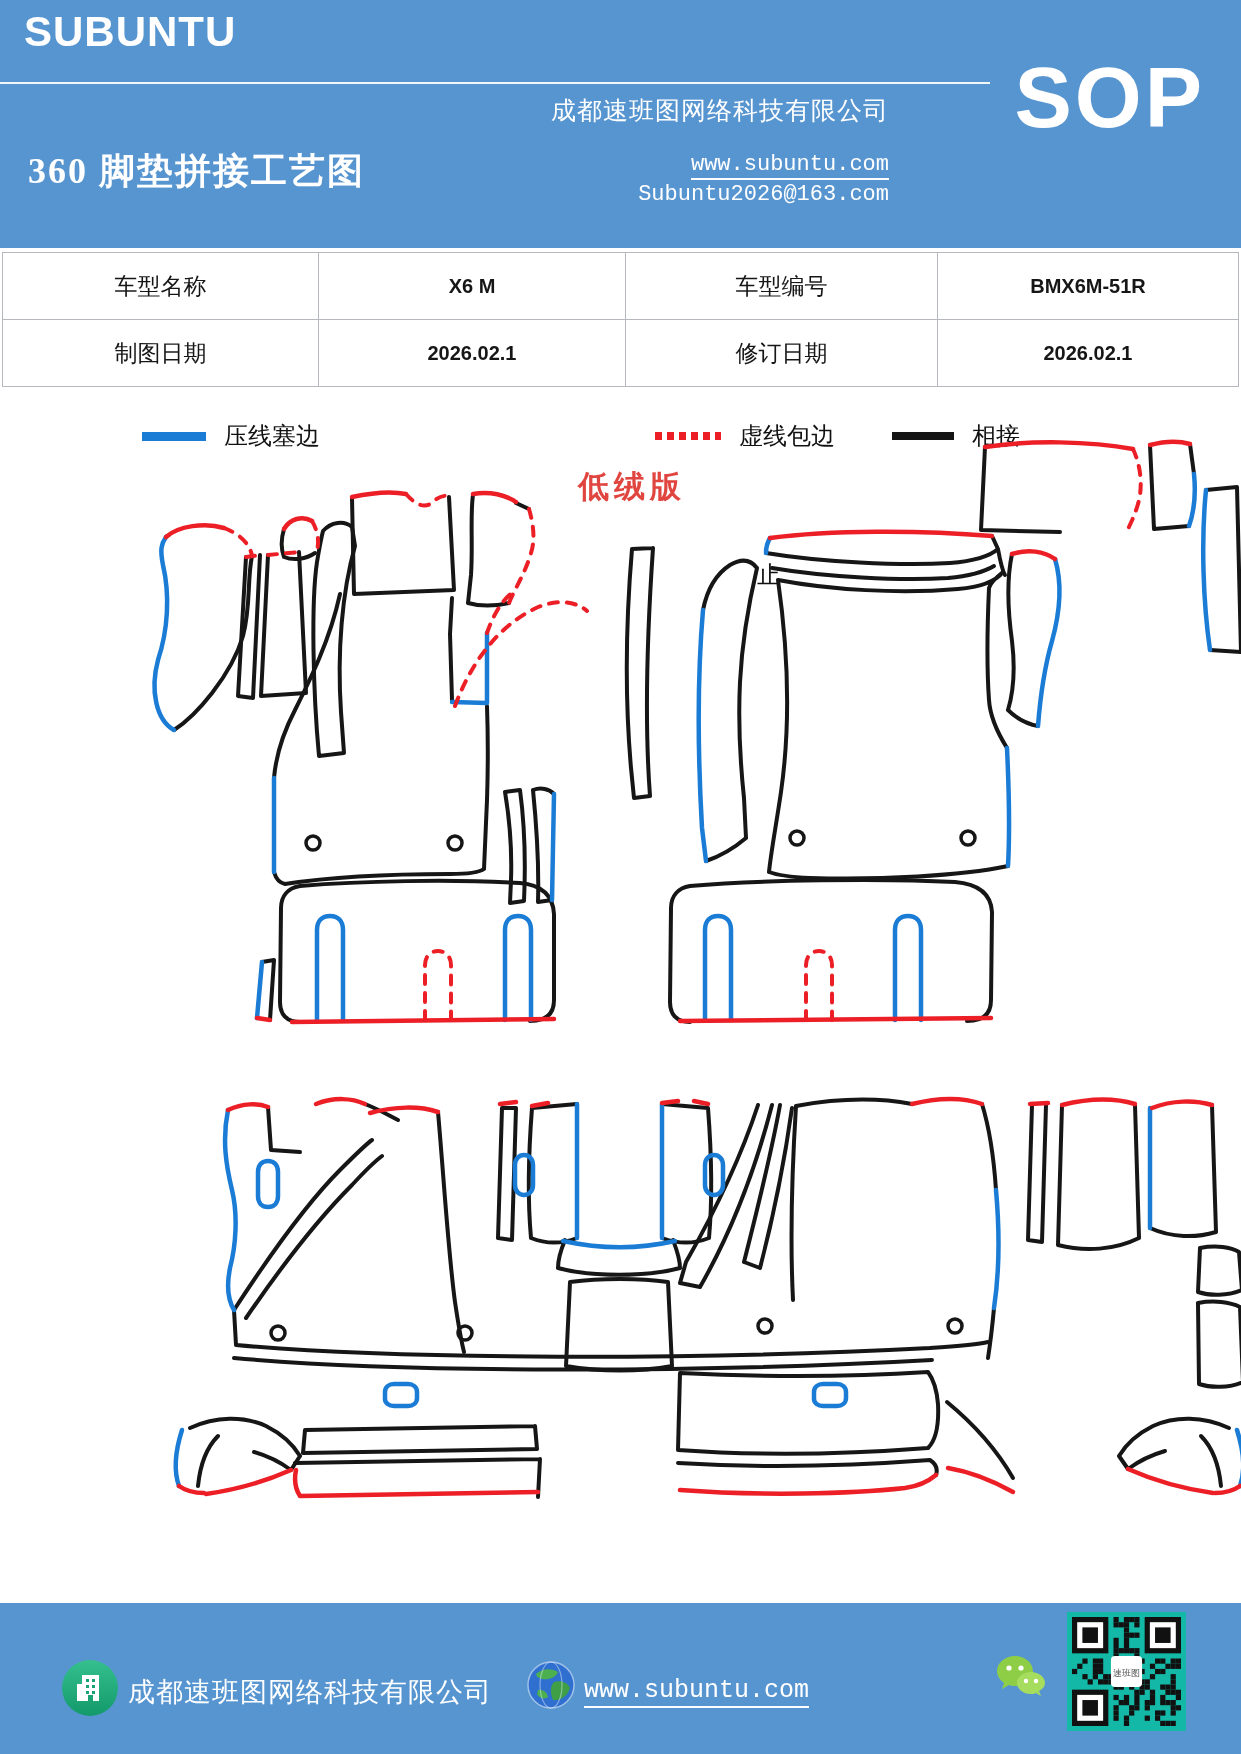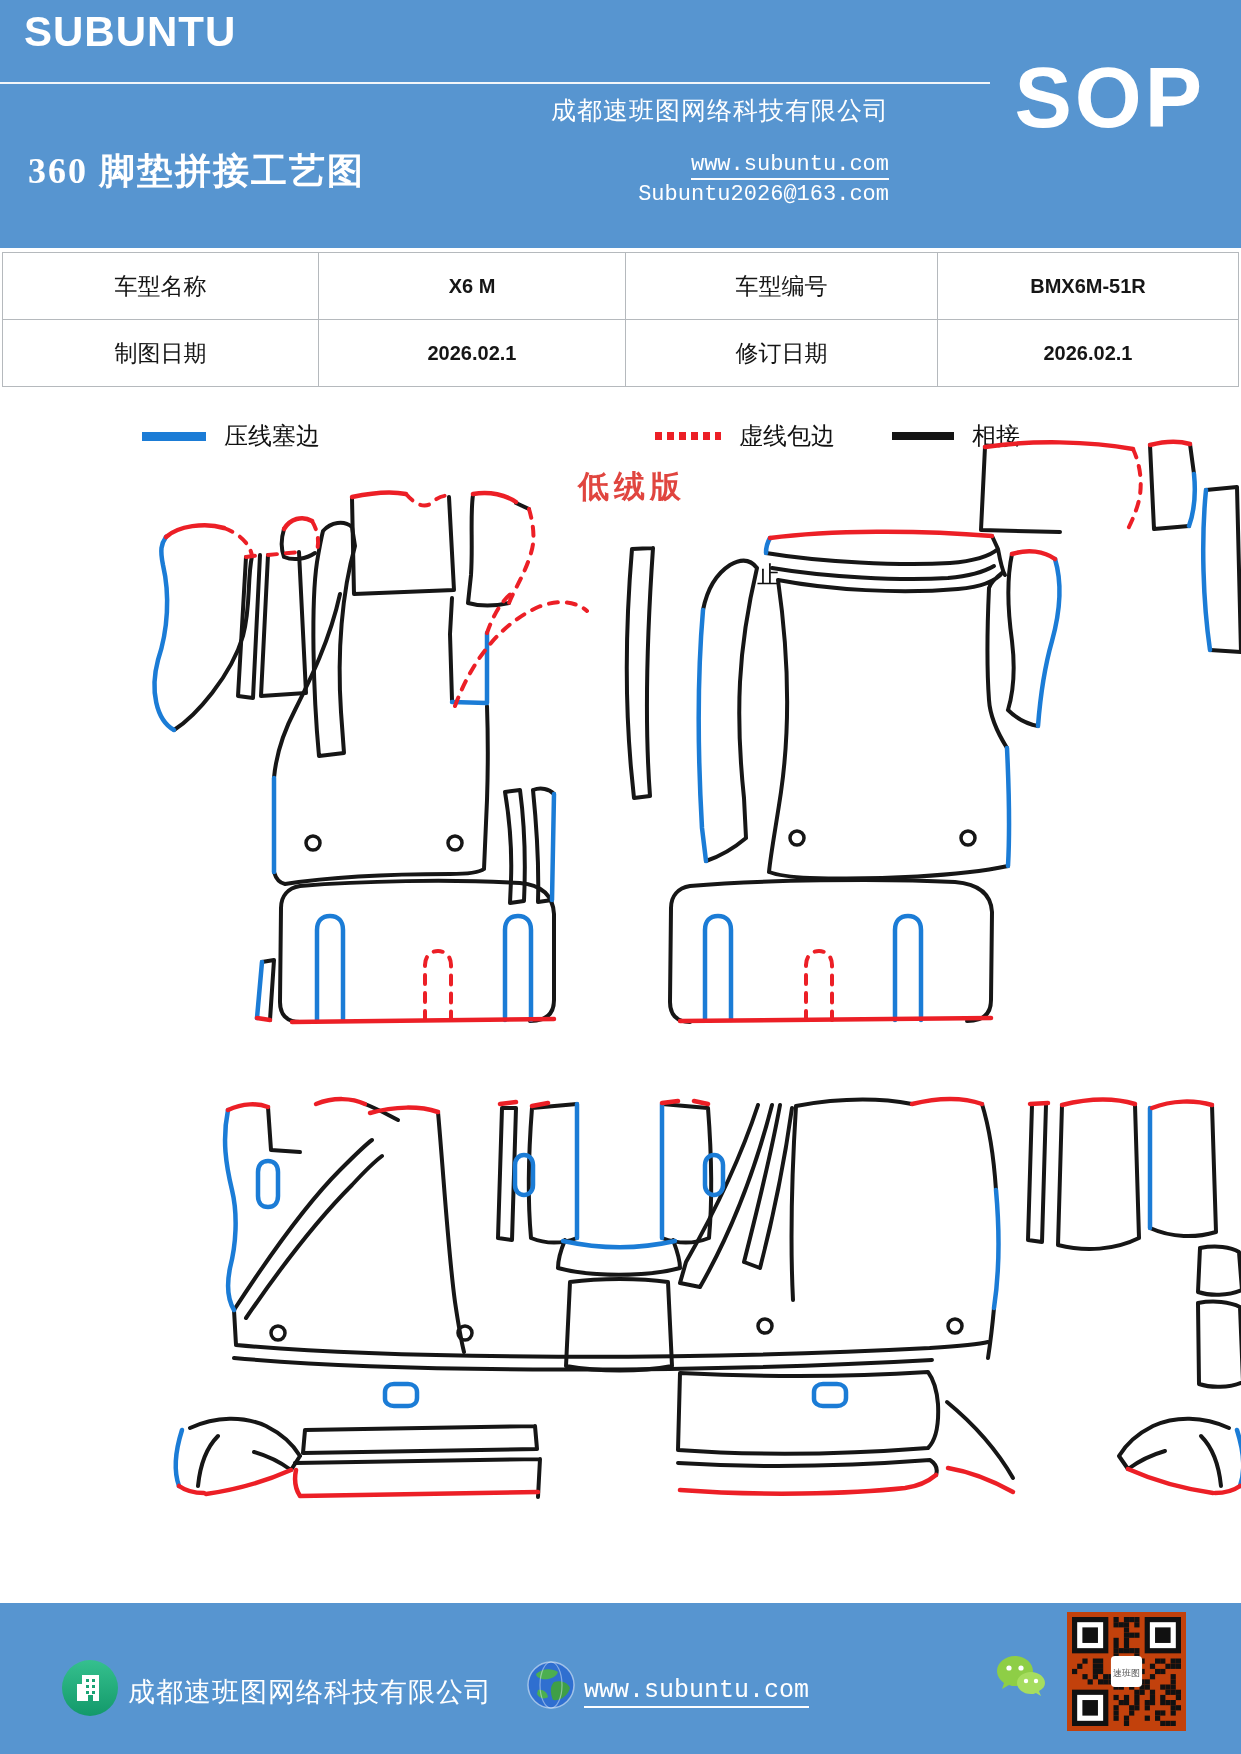"速班图" .qr-box { background: #c2410c -> #14b8a6 }
